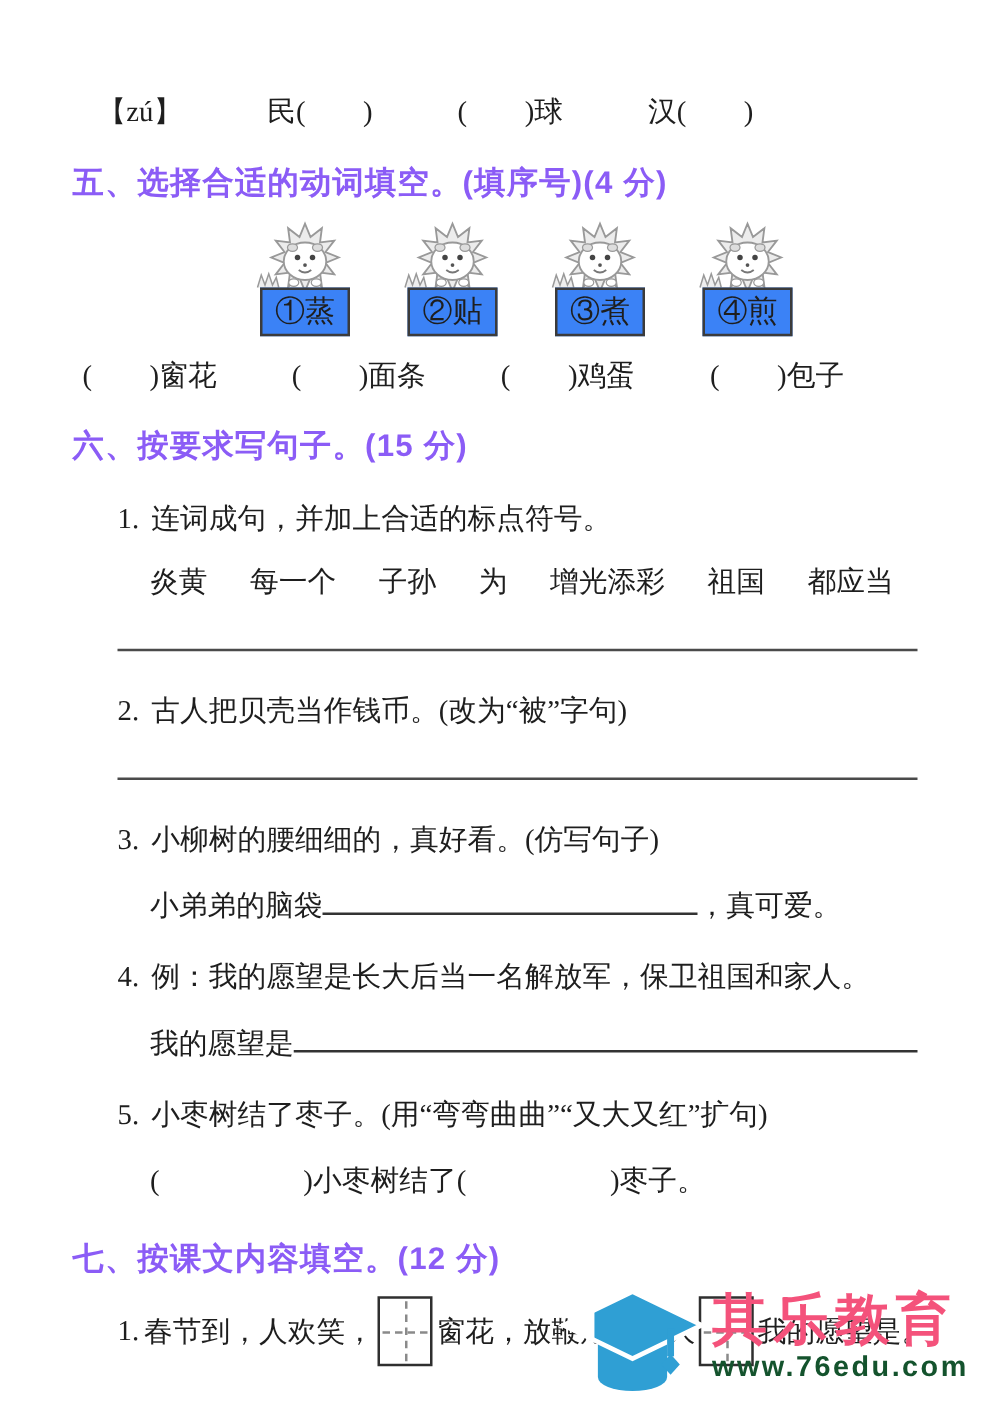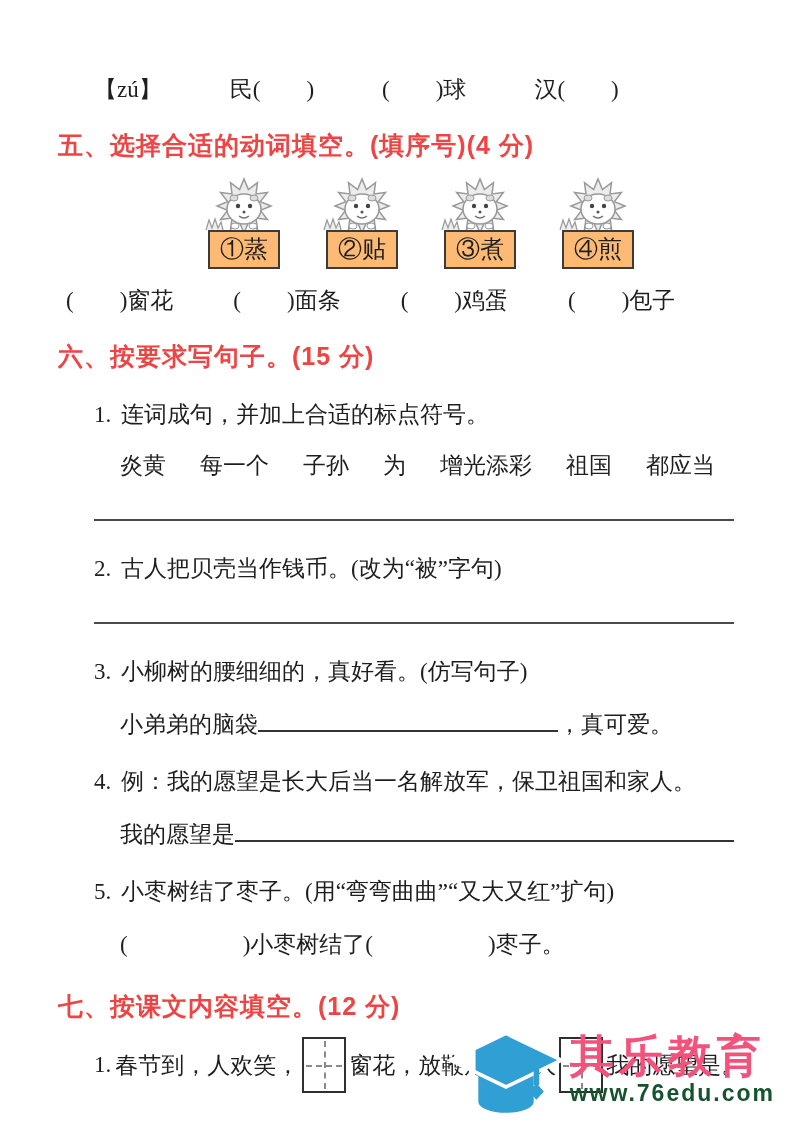"【zú】" .hdr-line { margin: 12px 0 0 36px -> 12px 0 0 20px }
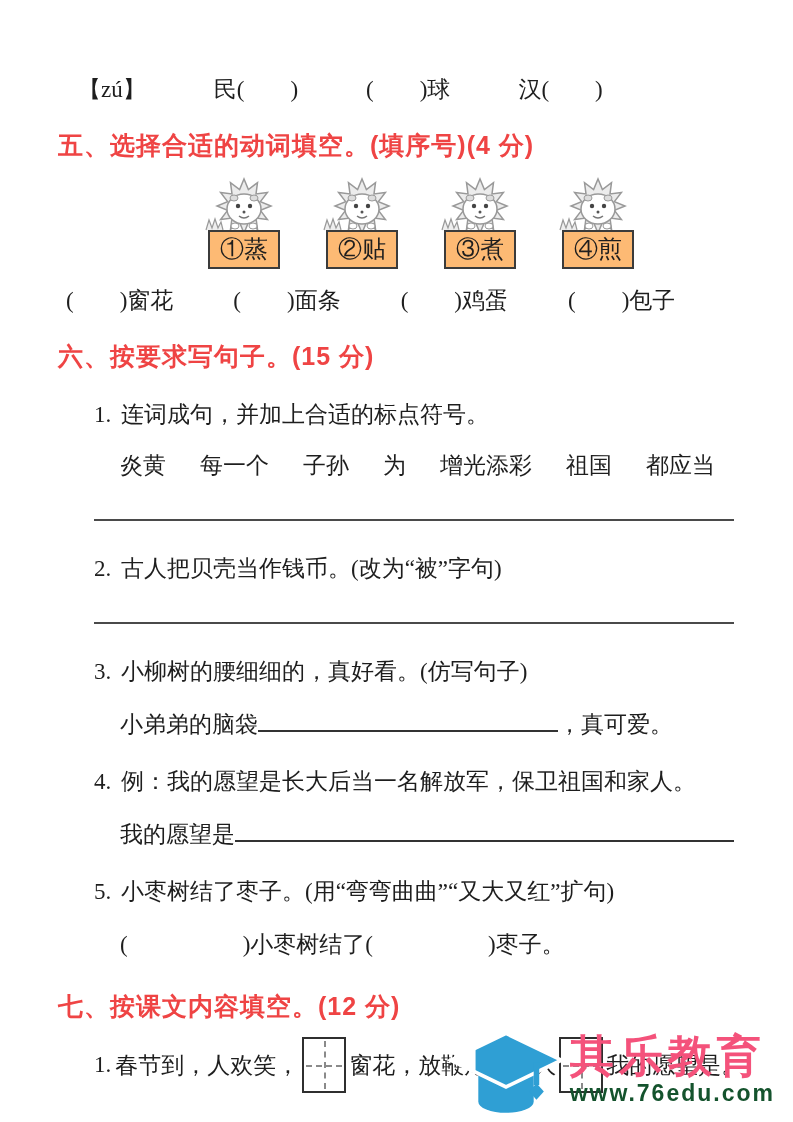"五、选择合适的动词填空。(填序号)(4 分)" .sec-title { color: #ef4444 -> #8b5cf6 }
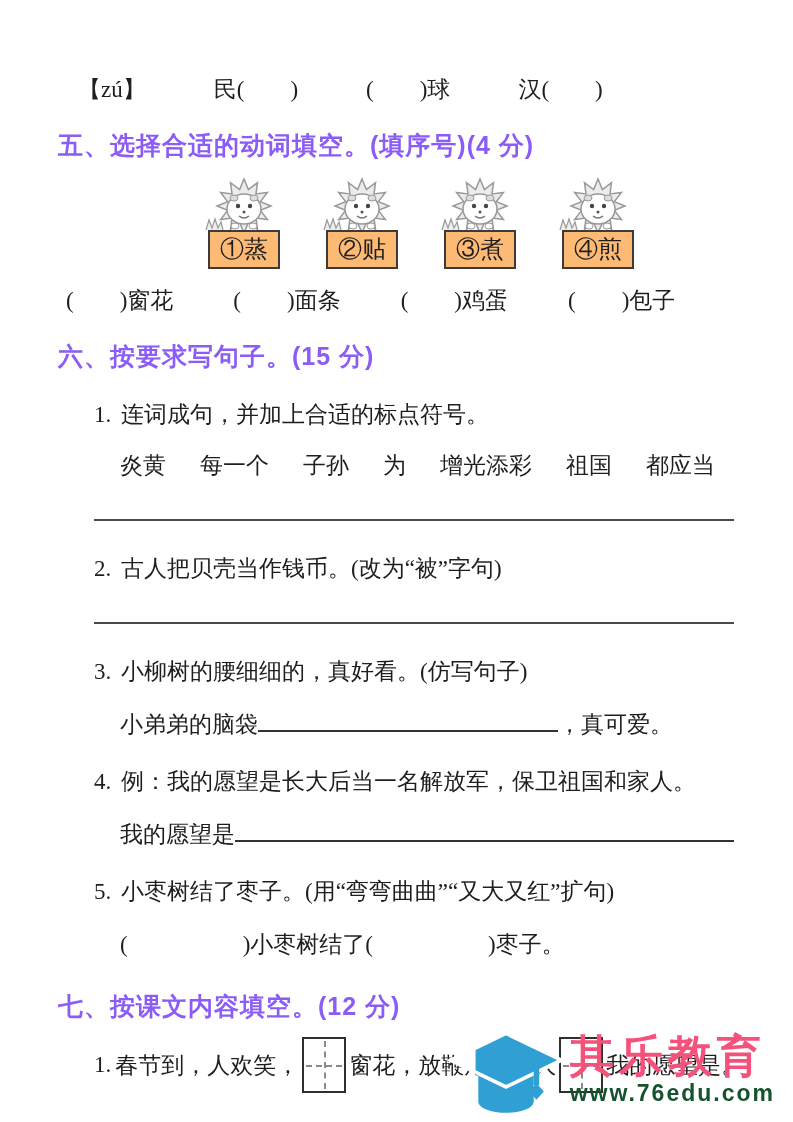"①蒸" .option-label { background: #fdba74 -> #3b82f6 }
